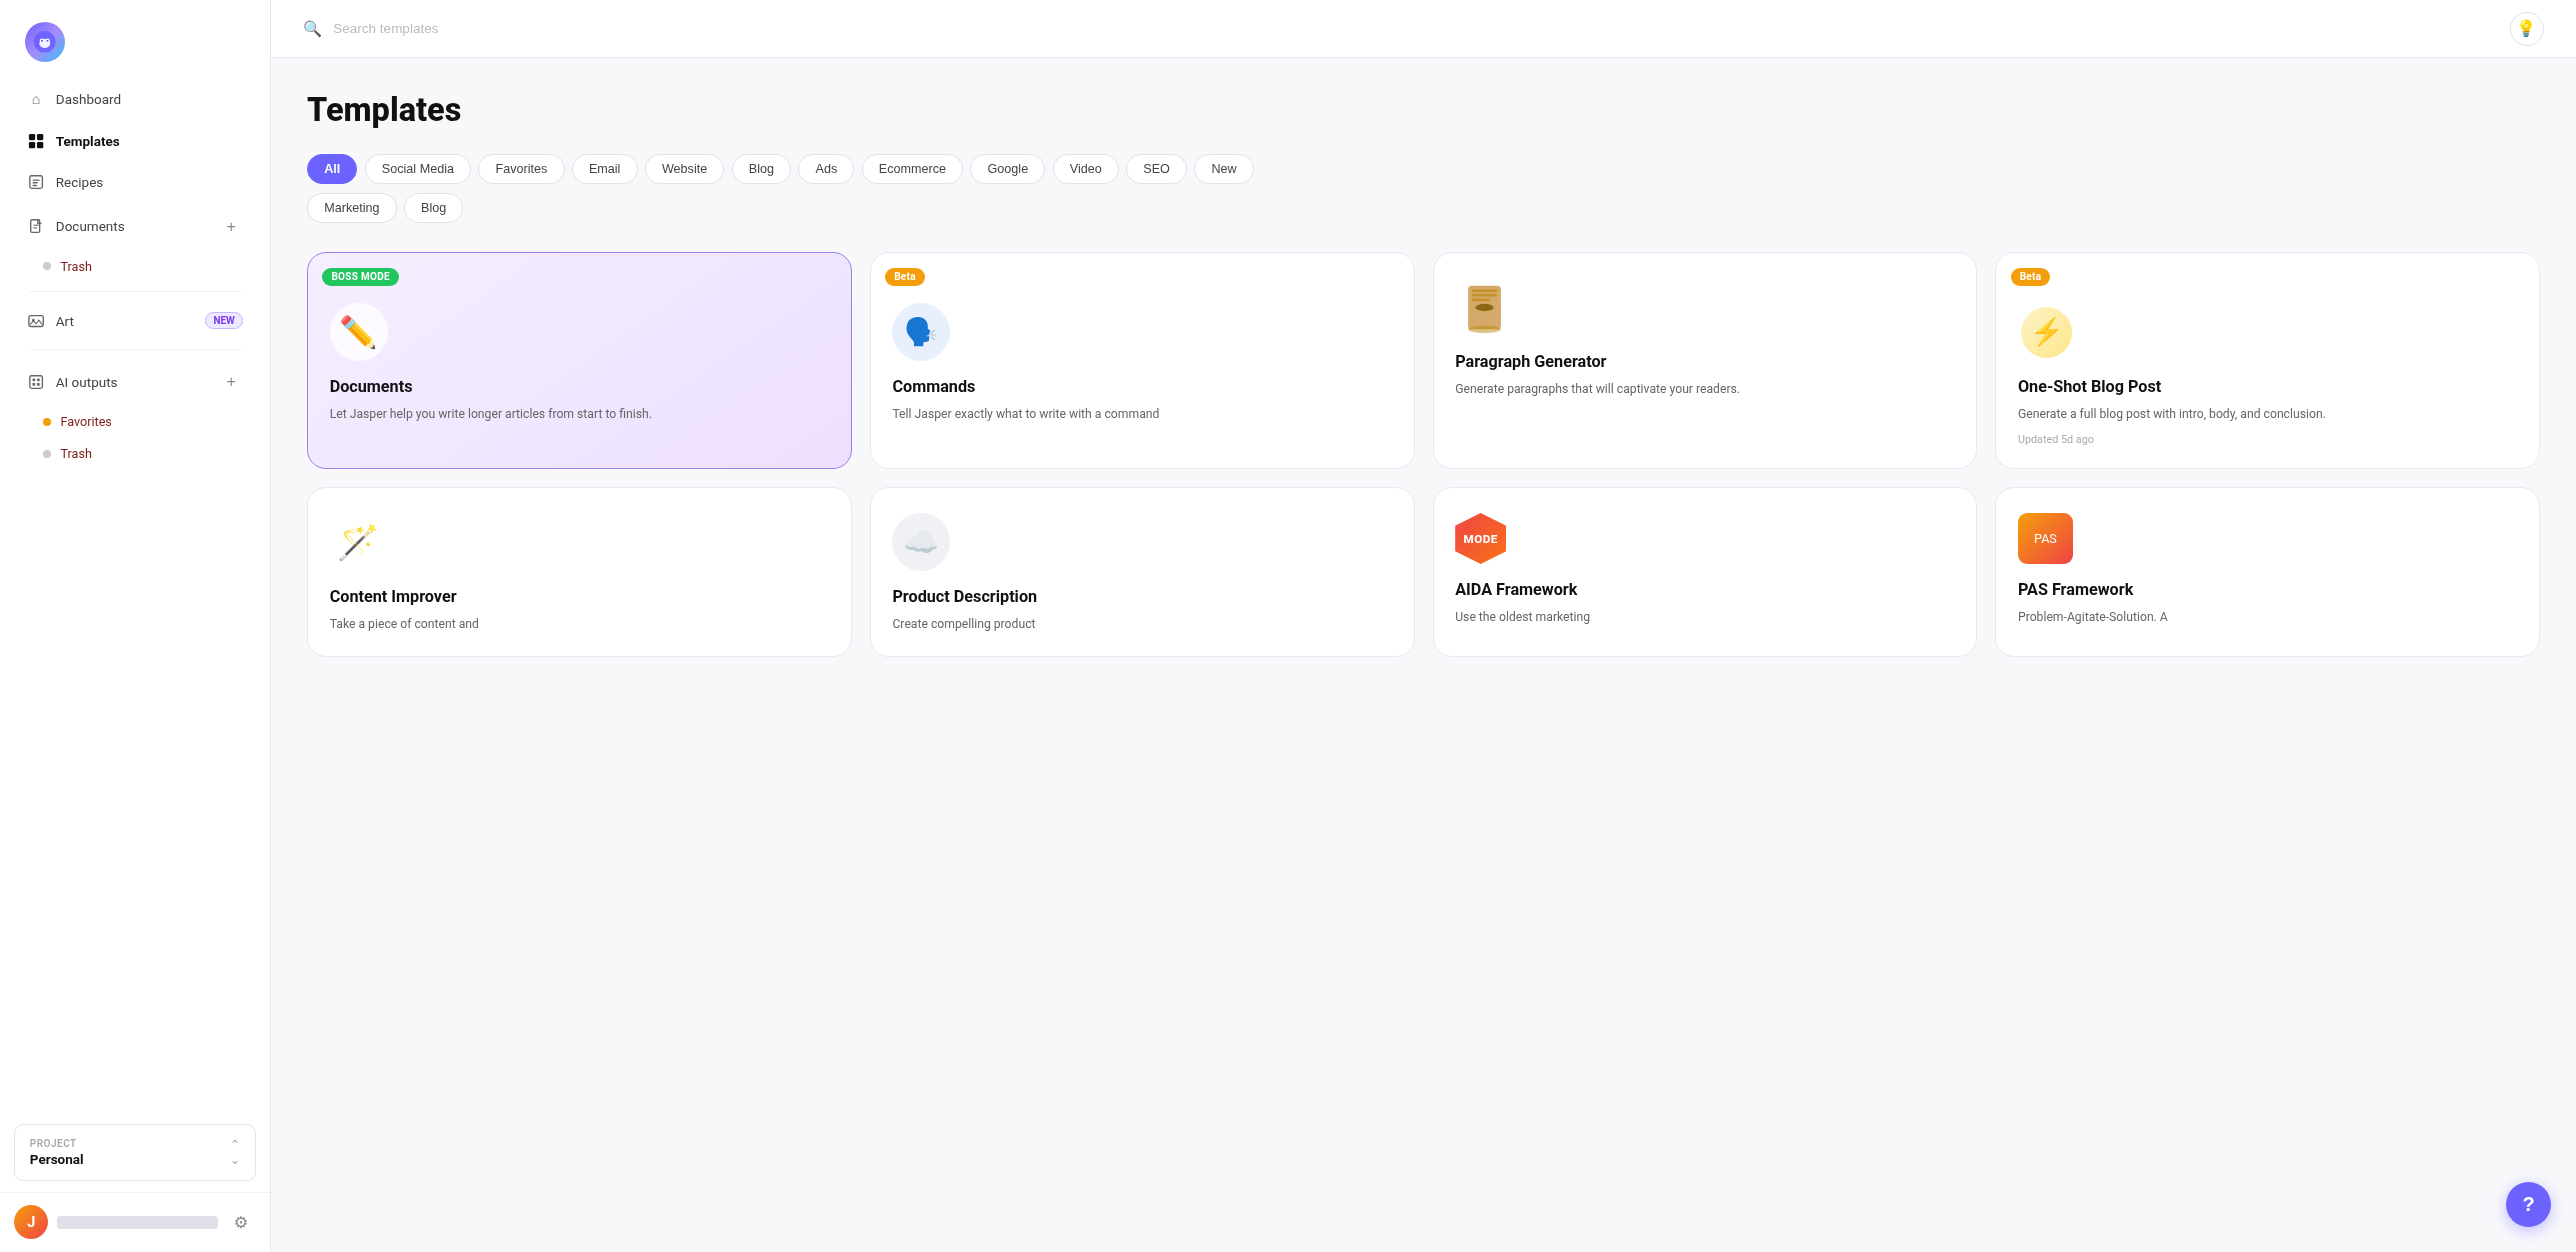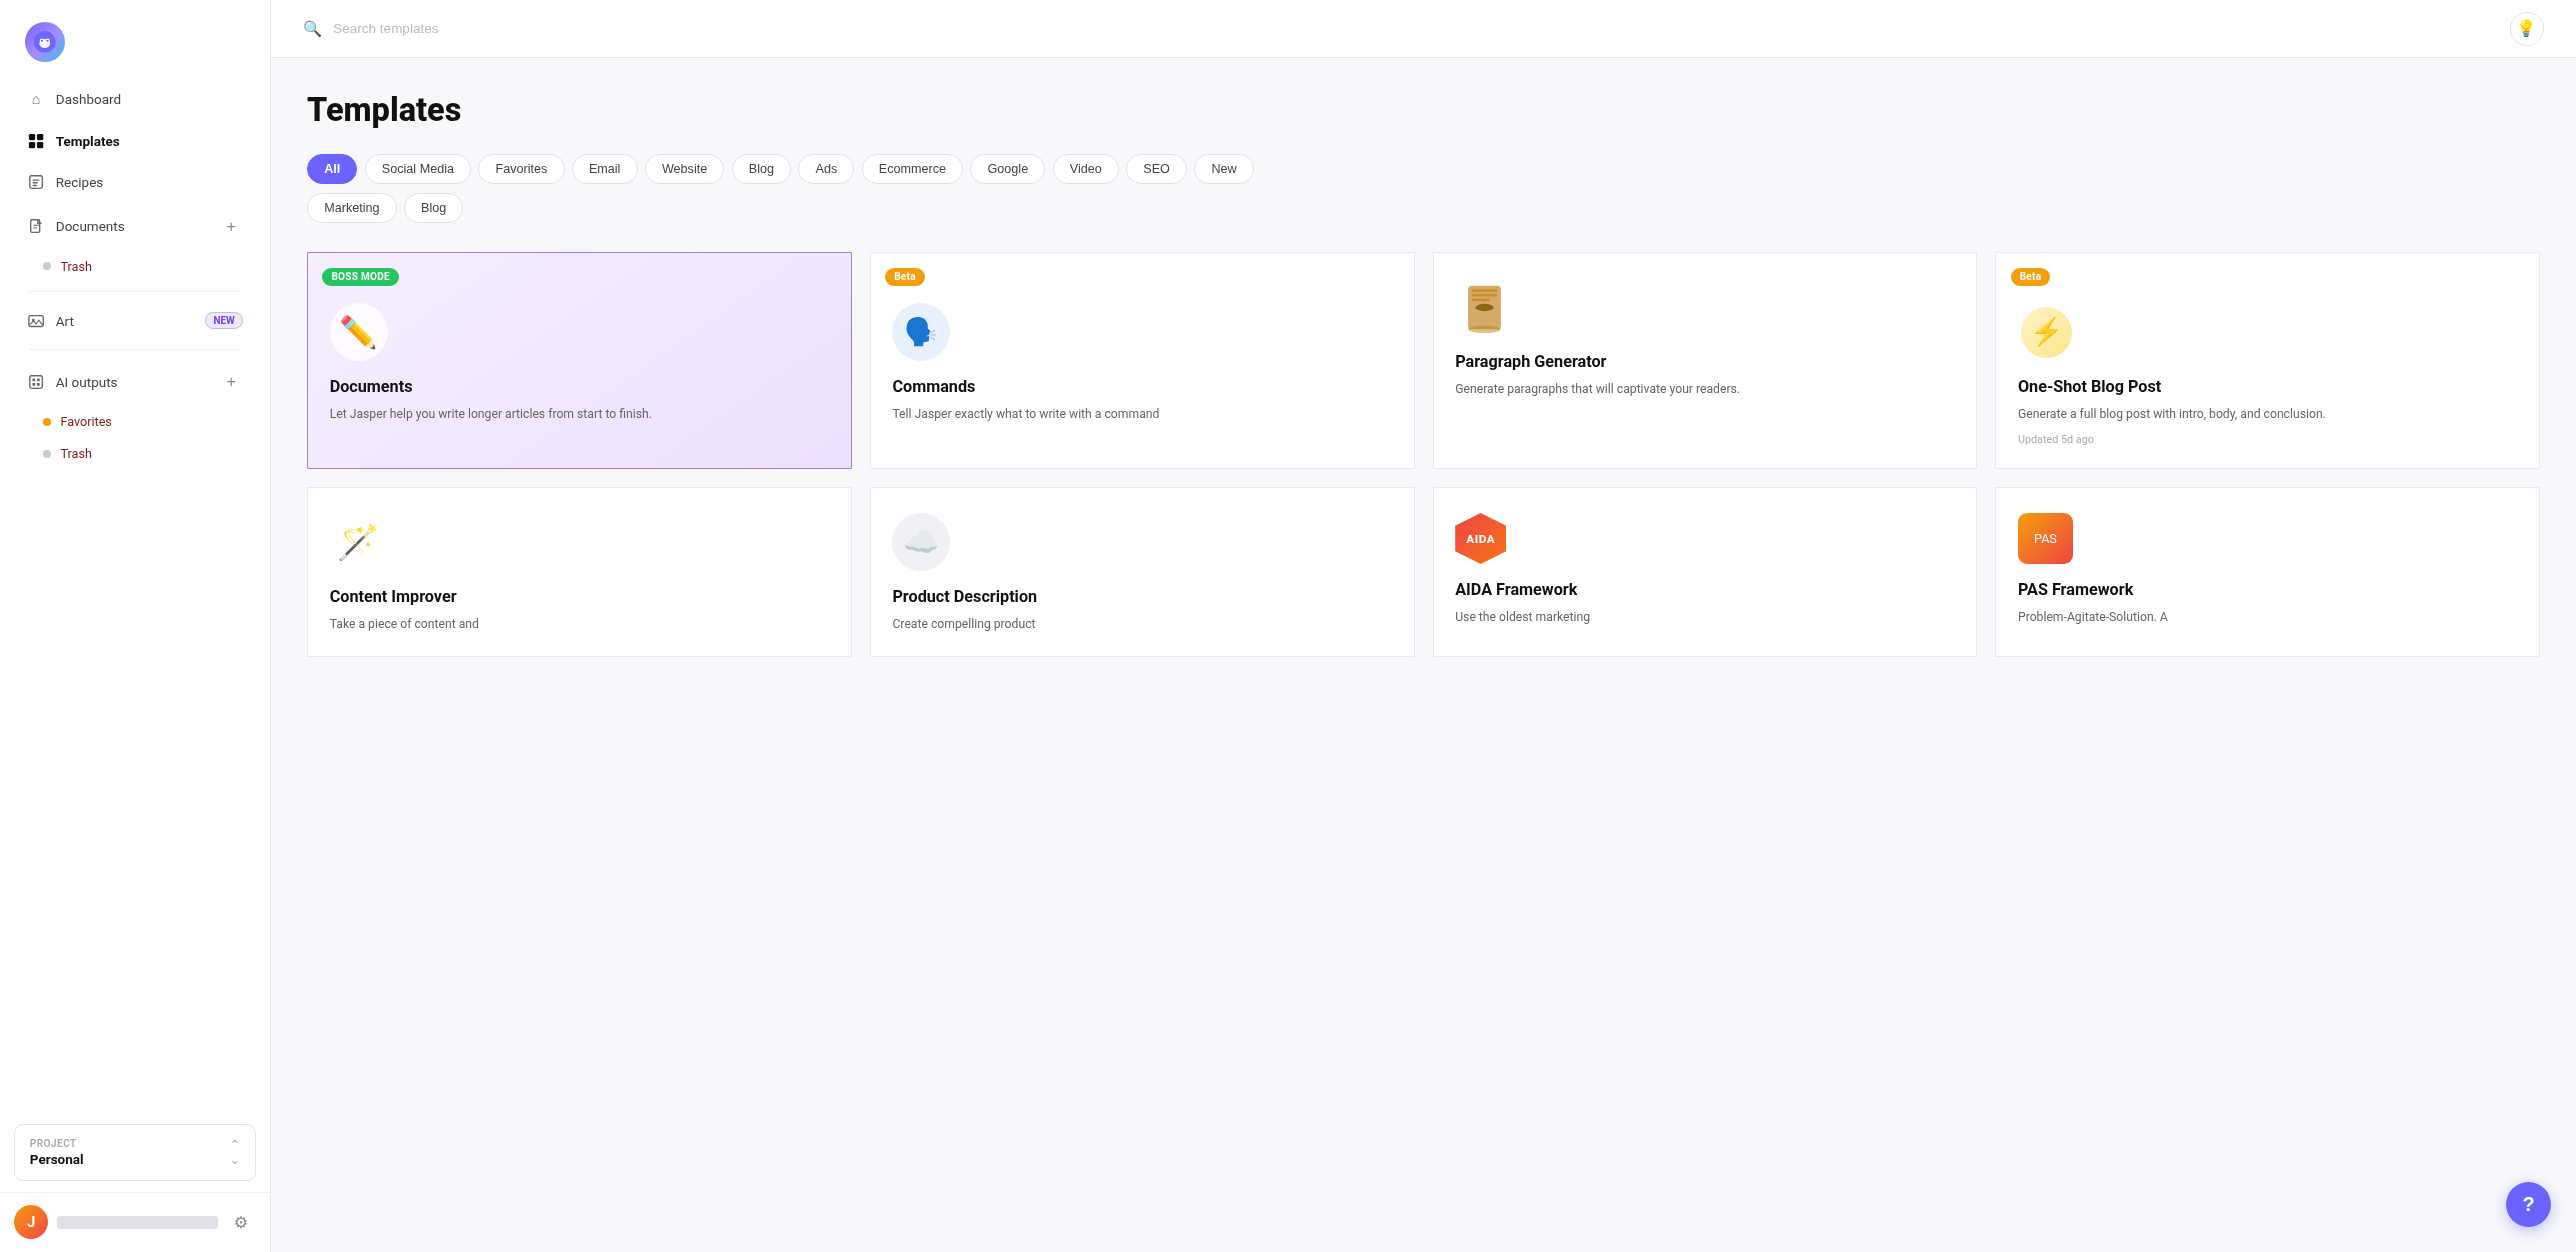"BOSS MODE" .template-card { border-radius: 1px -> 19px }
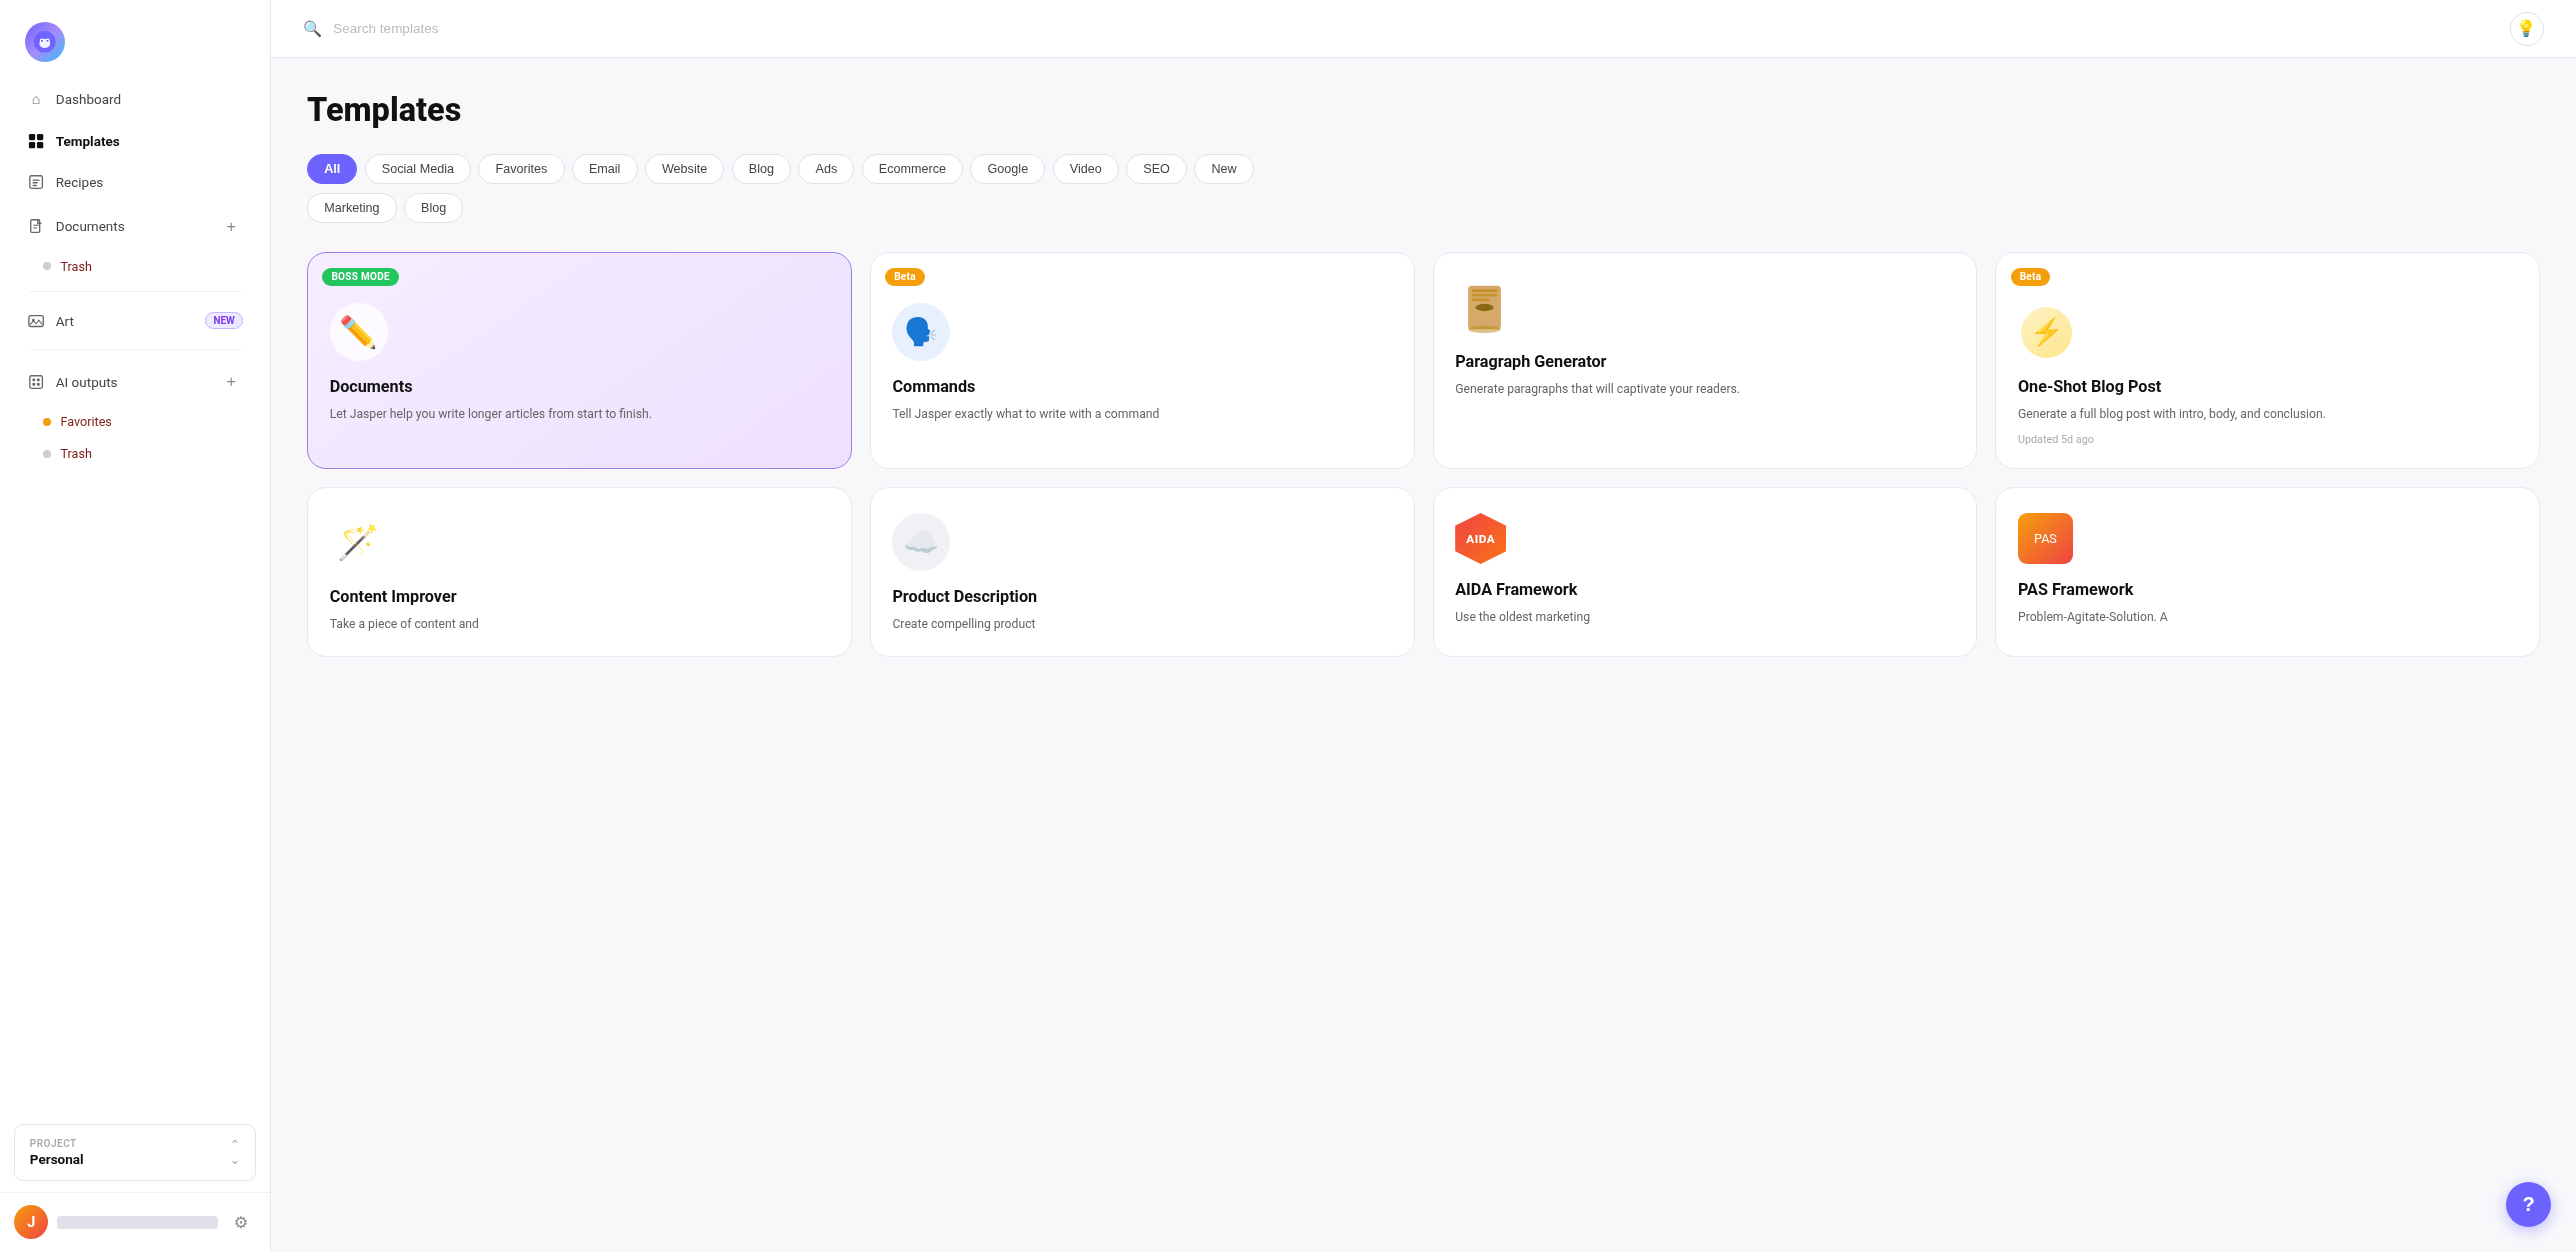"AIDA" div { text: AIDA -> MODE }
